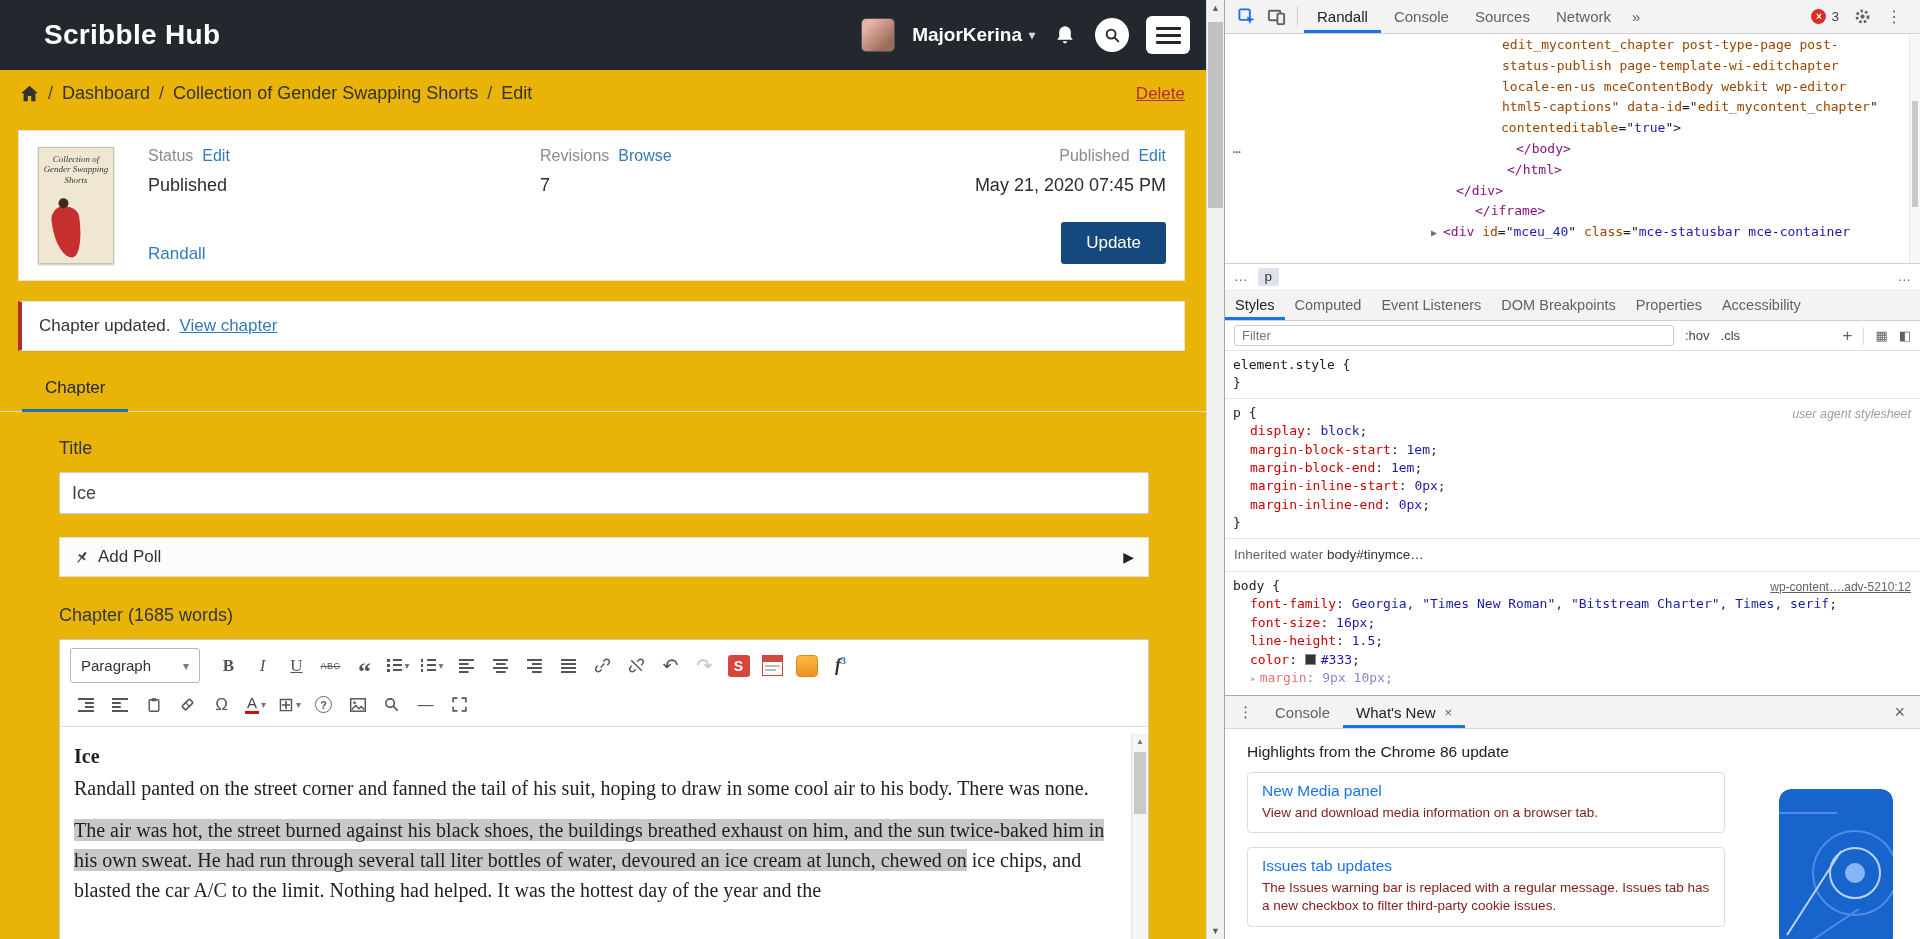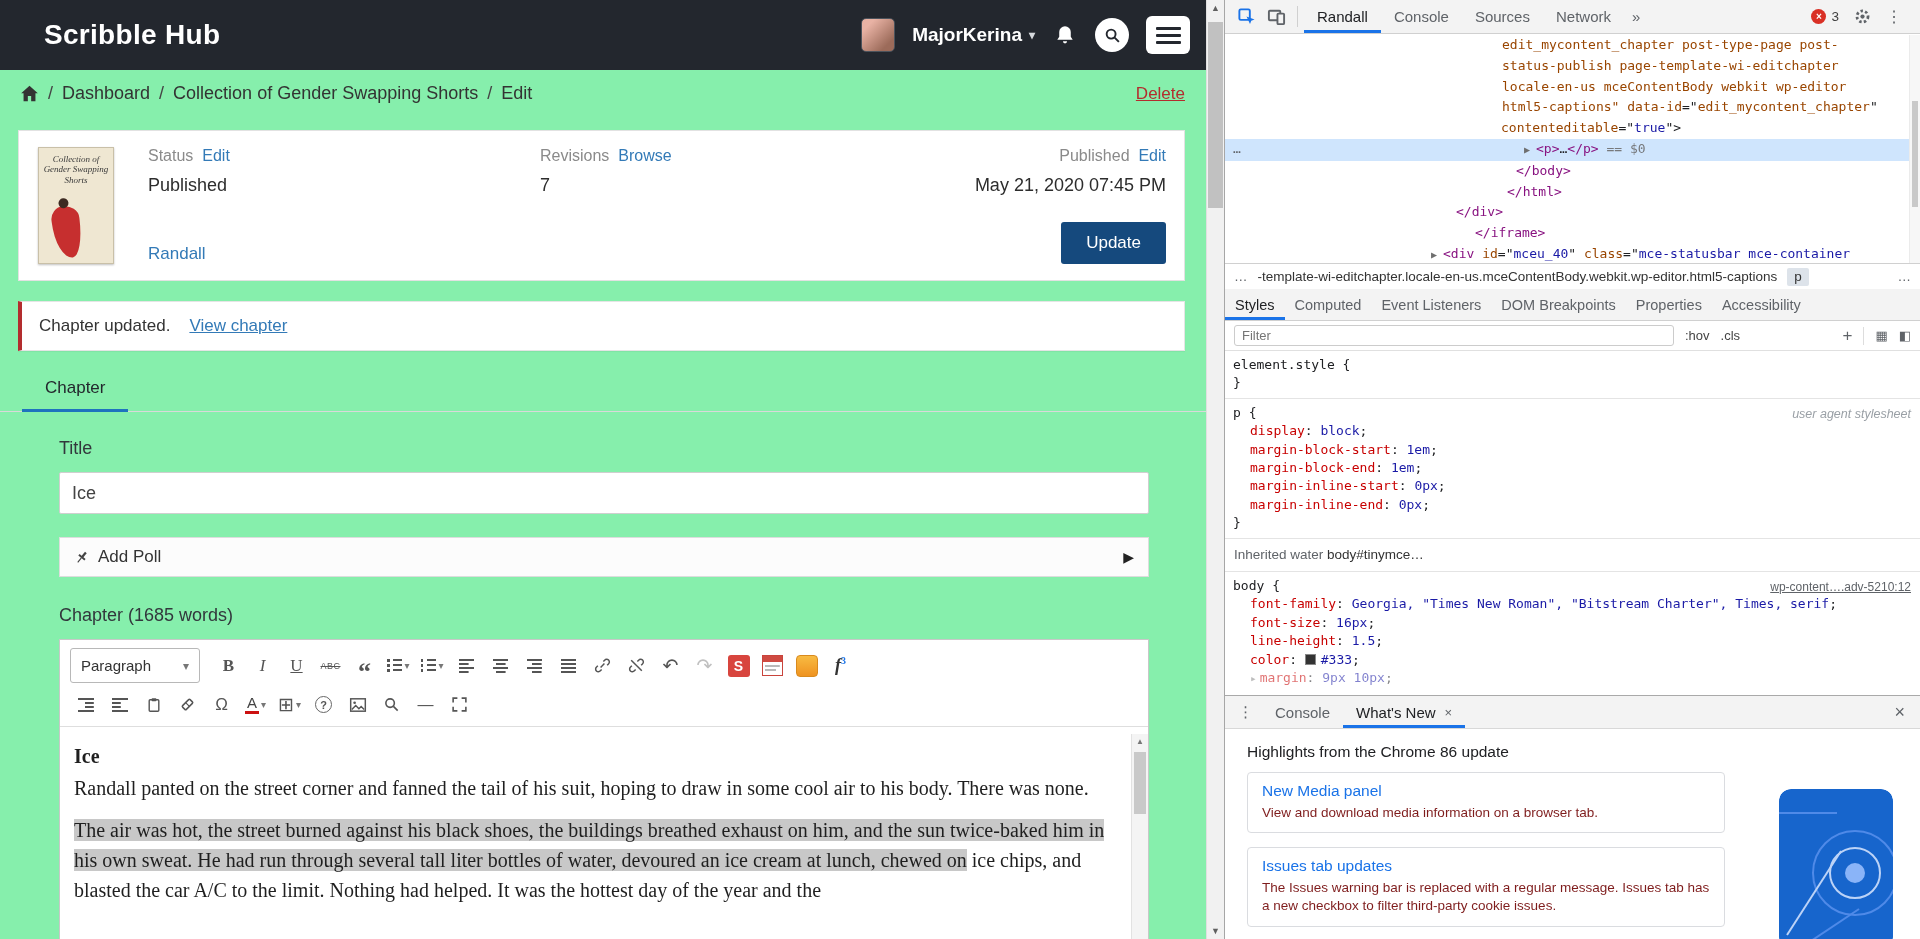"Scribble Hub" .site { background: #86efac -> #eab308 }
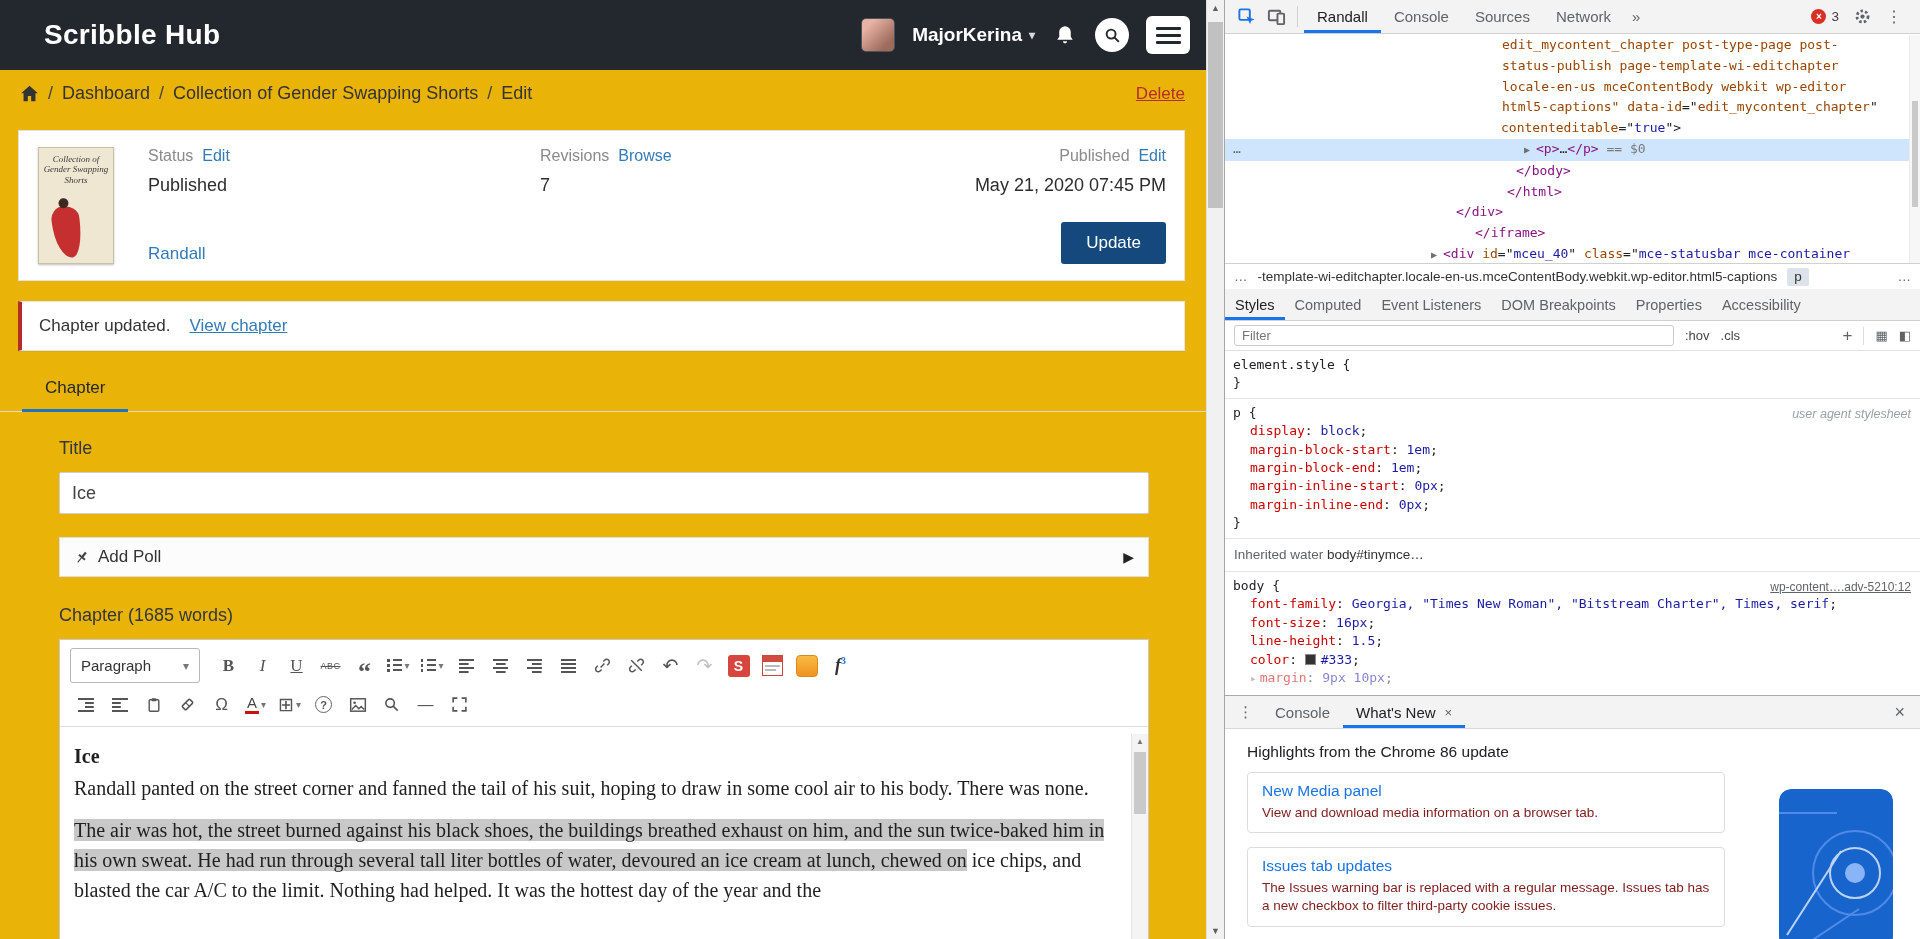"▶ <p>…</p> == $0" span.tree-line { html: <span><span>▶ </span><span>&lt;p&gt;</span><span>…</span><span>&lt;/p&gt;</span><span> == $0</span></span> -> none }
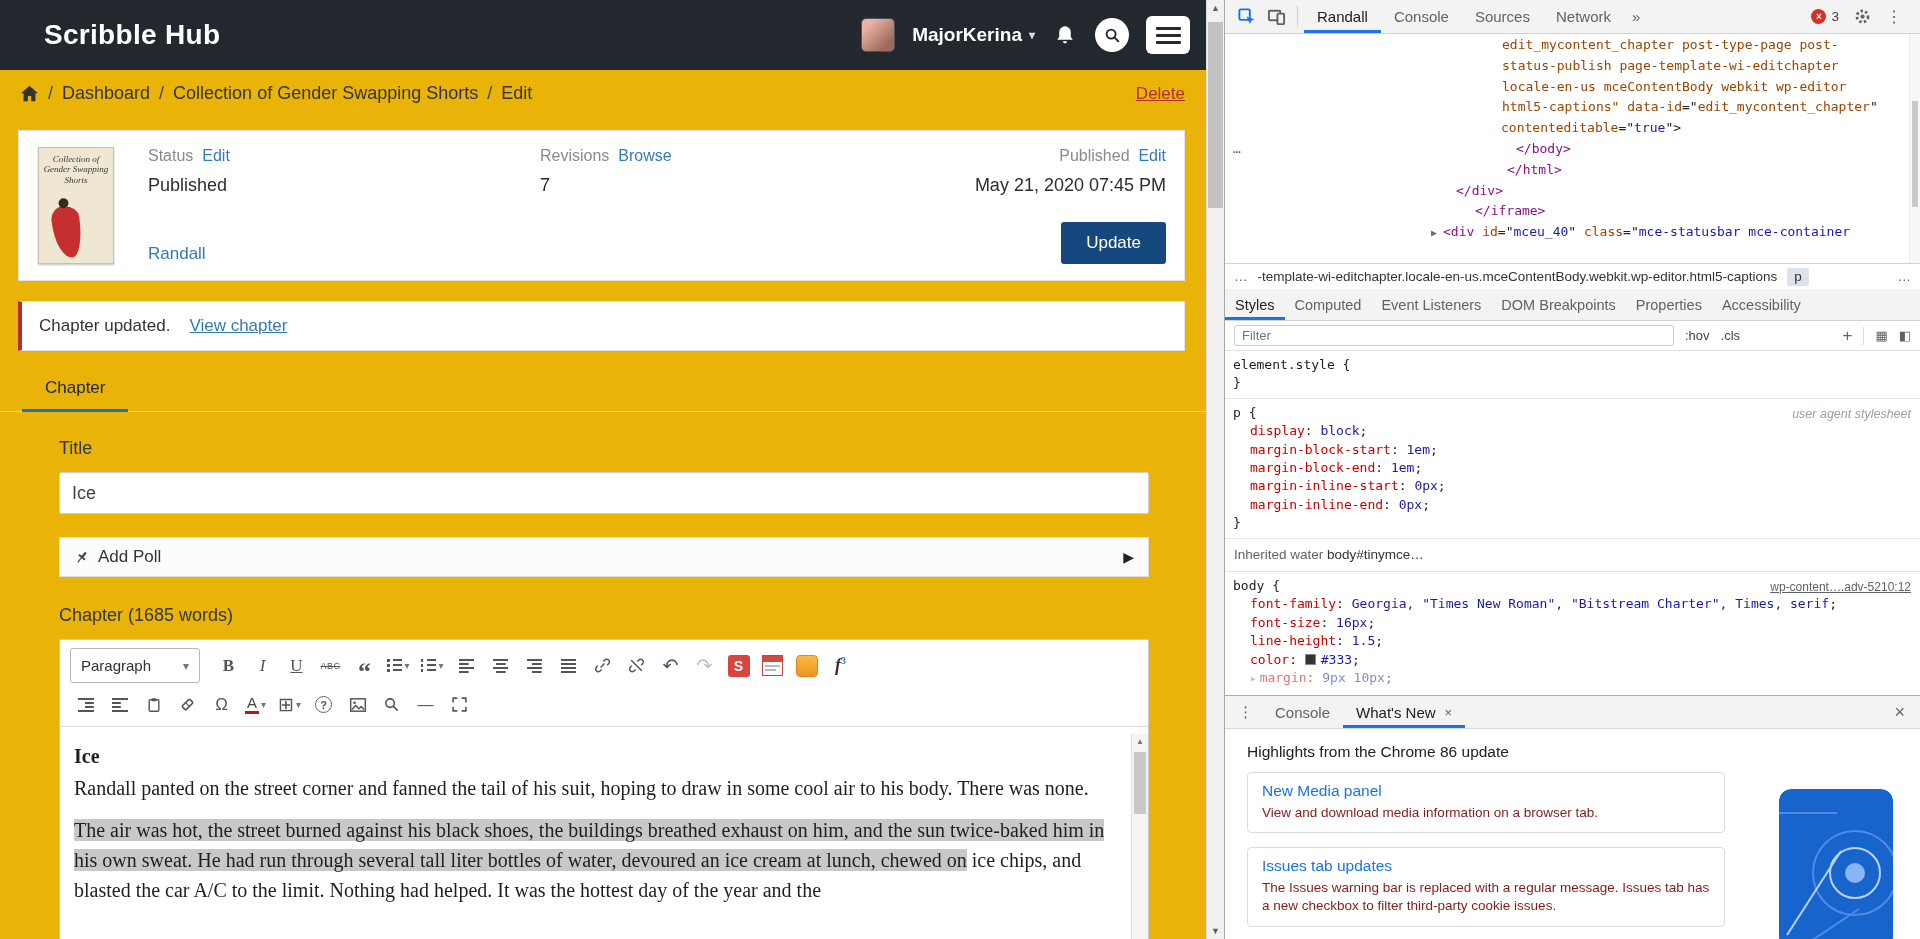"-template-wi-editchapter.locale-en-us.mc" span.crumb-body { html: <span>-template-wi-editchapter.locale-en-us.mceContentBody.webkit.wp-editor.html5-captions</span> -> none }
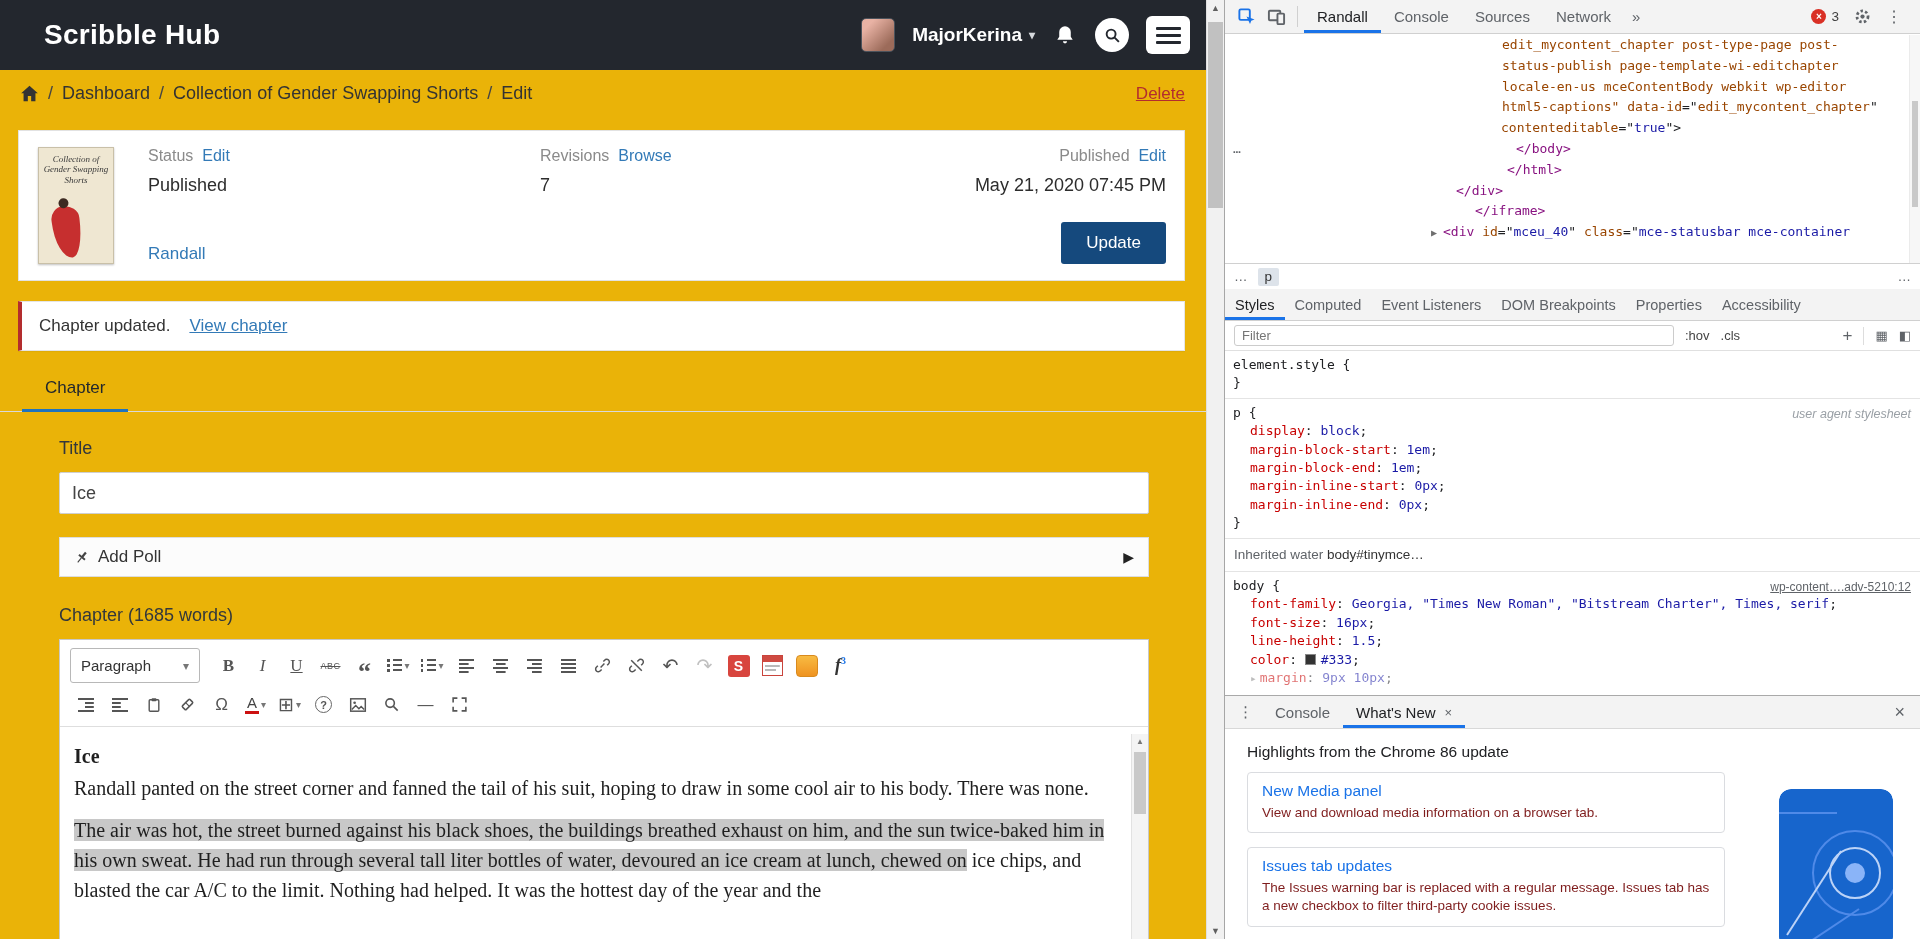"Chapter updated." .notice { gap: 19px -> 9px }
